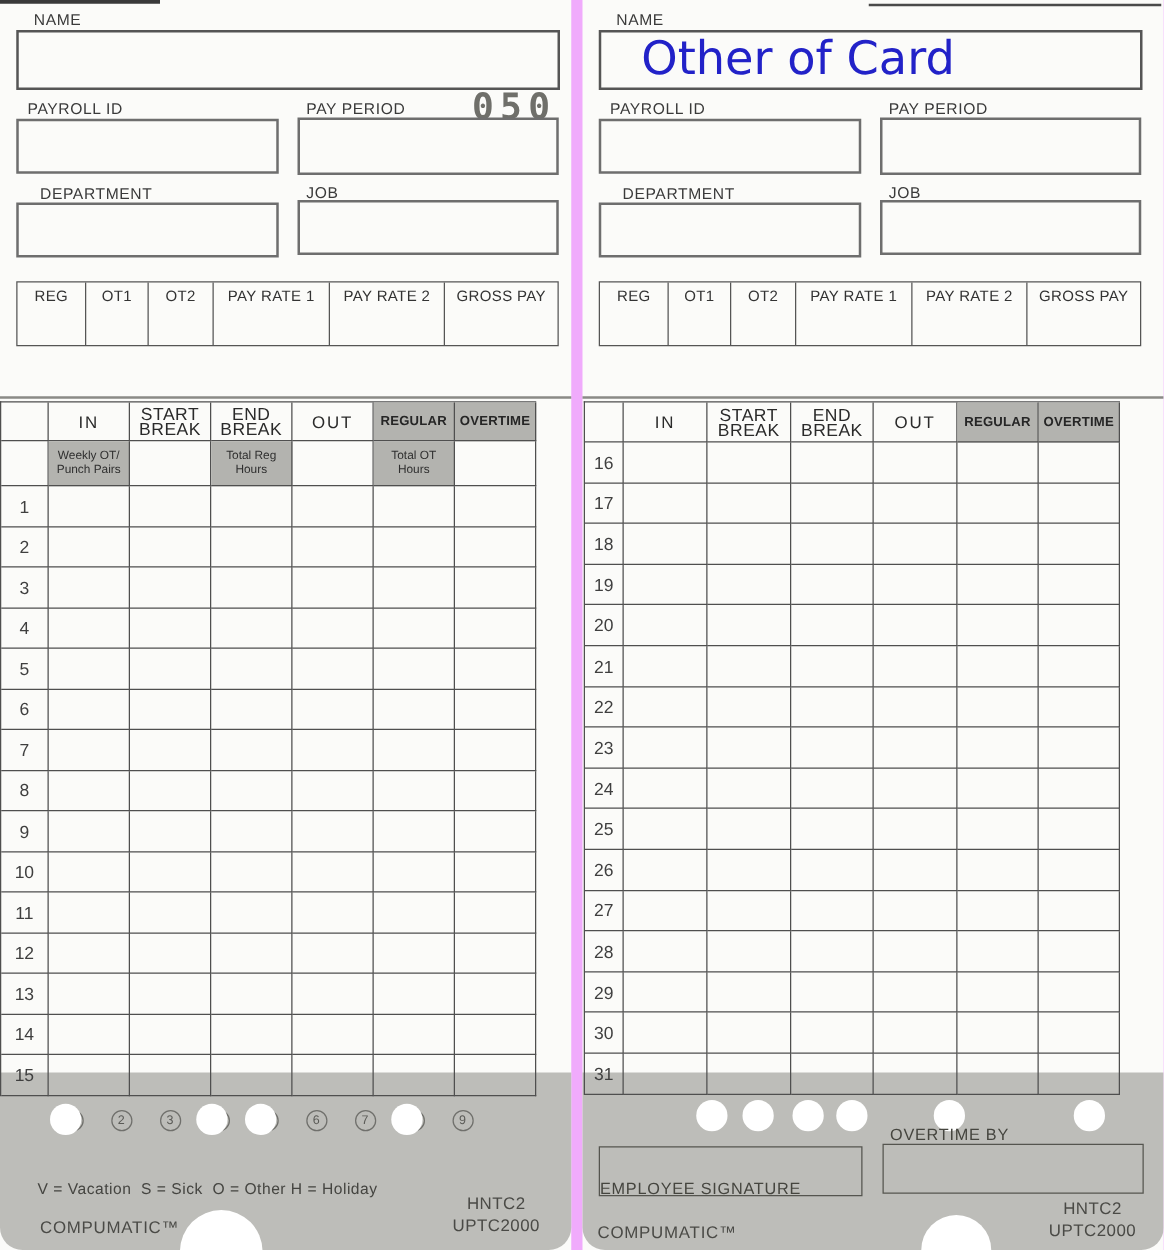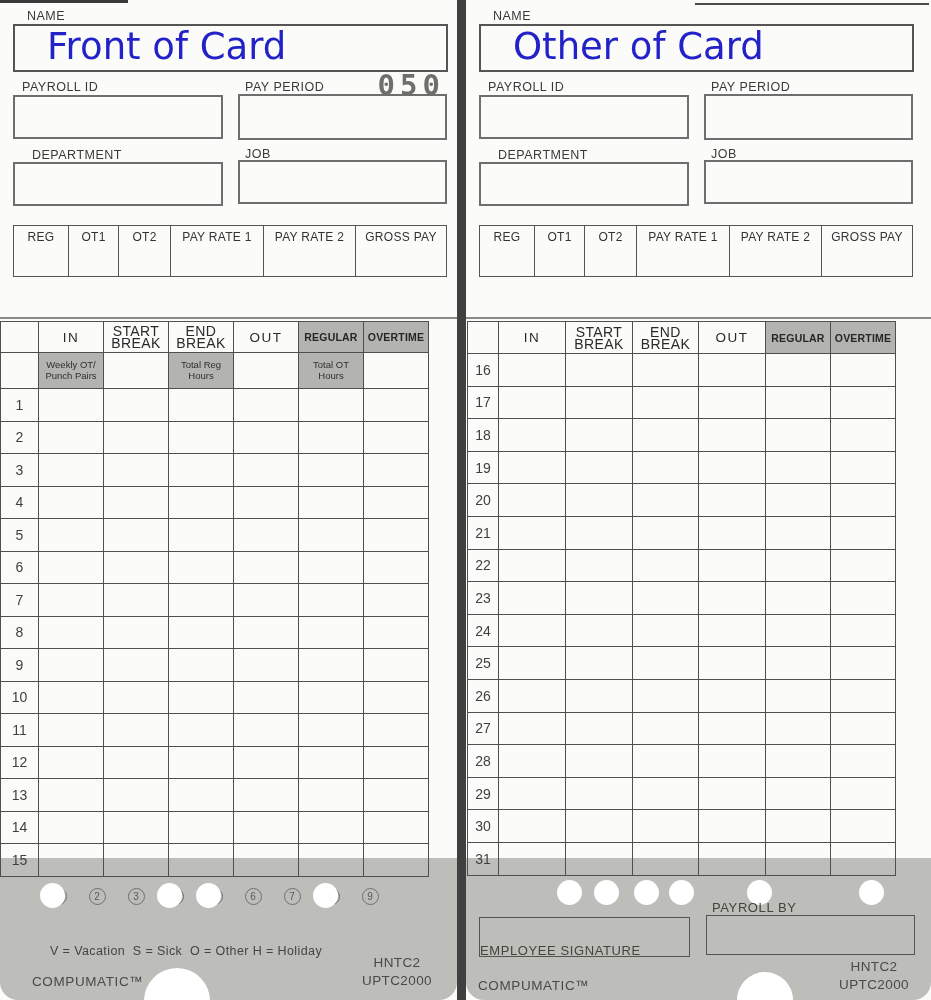"NAME" .stage { background: #404040 -> #f0abfc }
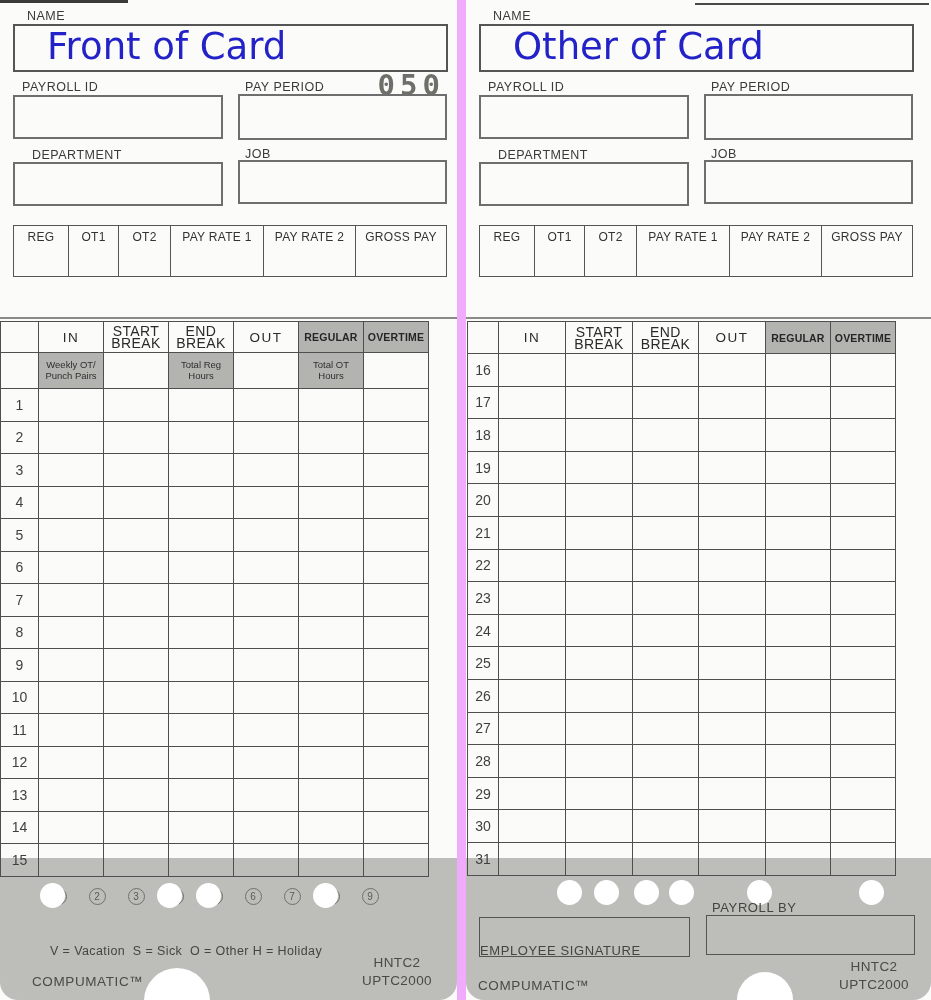"Front of Card" div.card-title { html: <div>Front of Card</div> -> none }
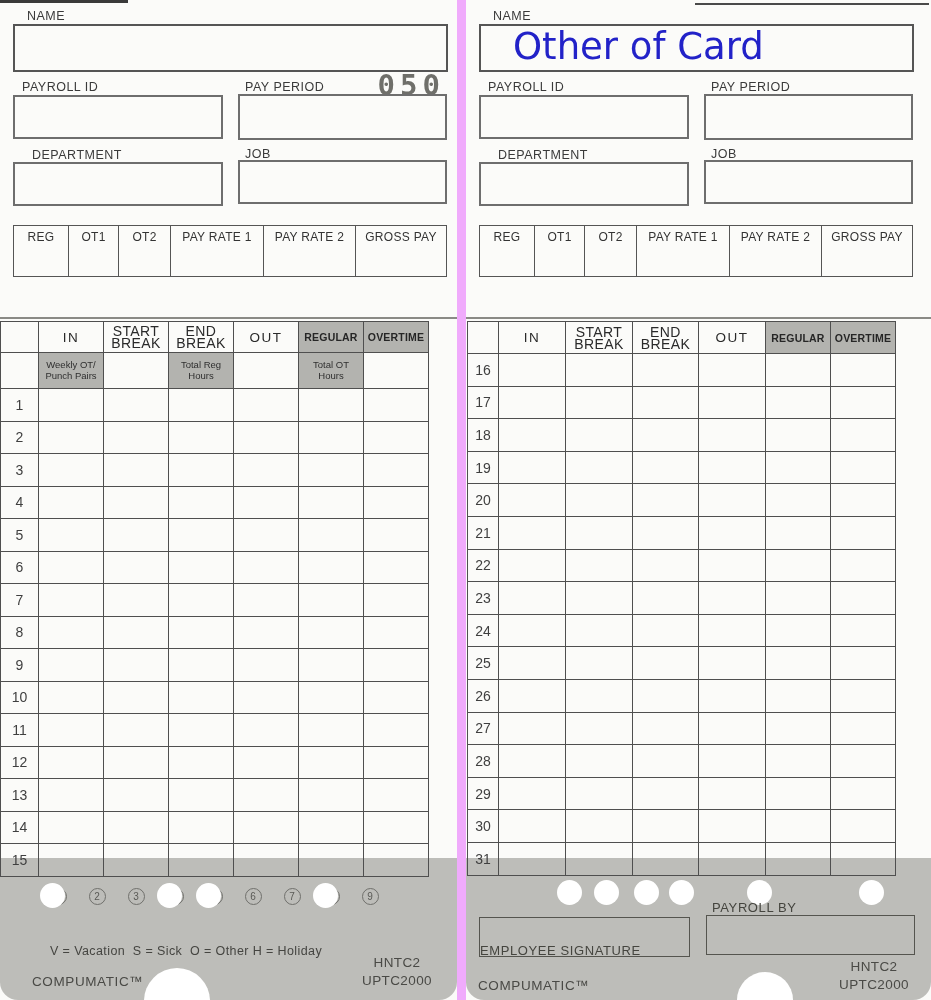"PAYROLL BY" div.sig-label { text: PAYROLL -> OVERTIME }
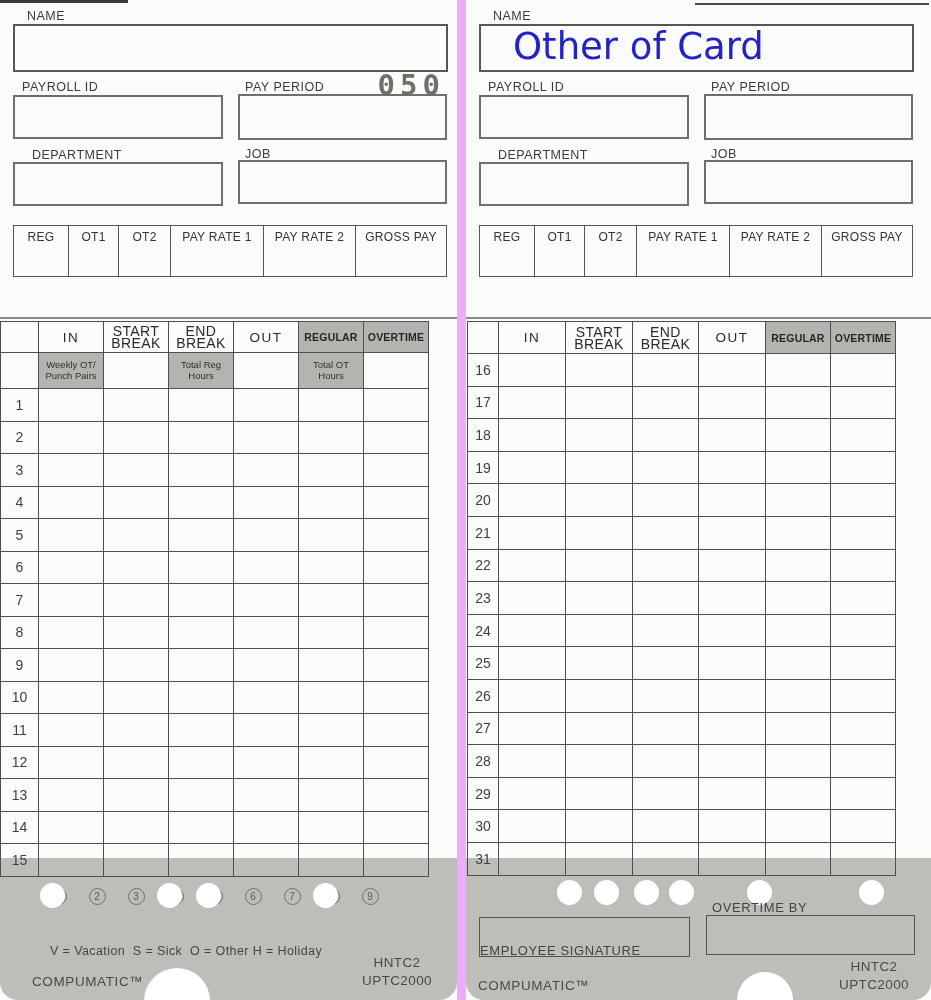"V = Vacation S =" .legend { margin-left: 20px -> none }
